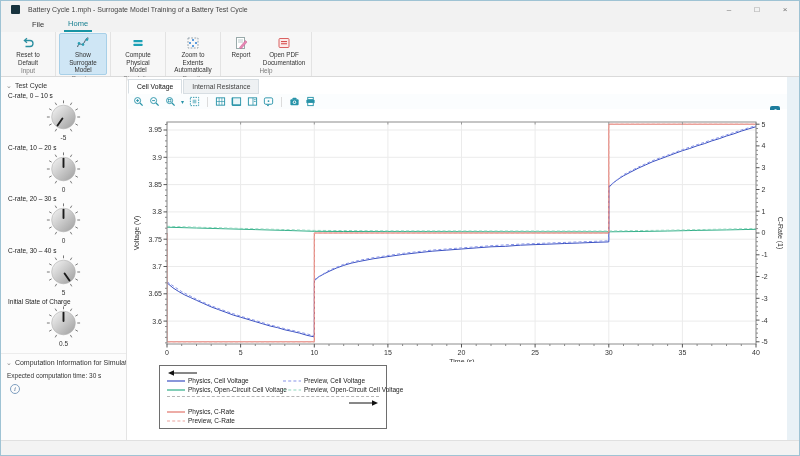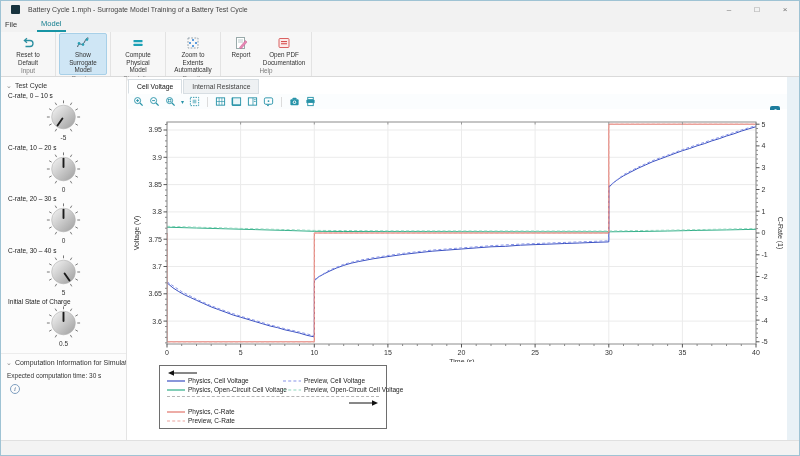"File" .menubar { padding-left: 0 -> 27px }
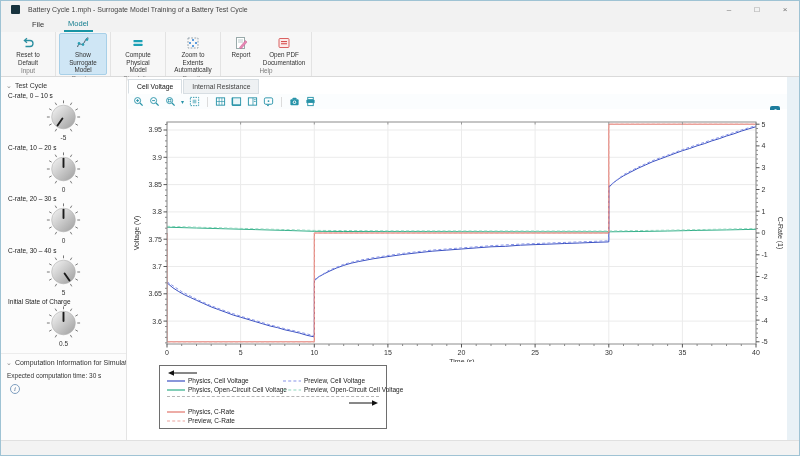"Model" div.menu-tab { text: Model -> Home }
